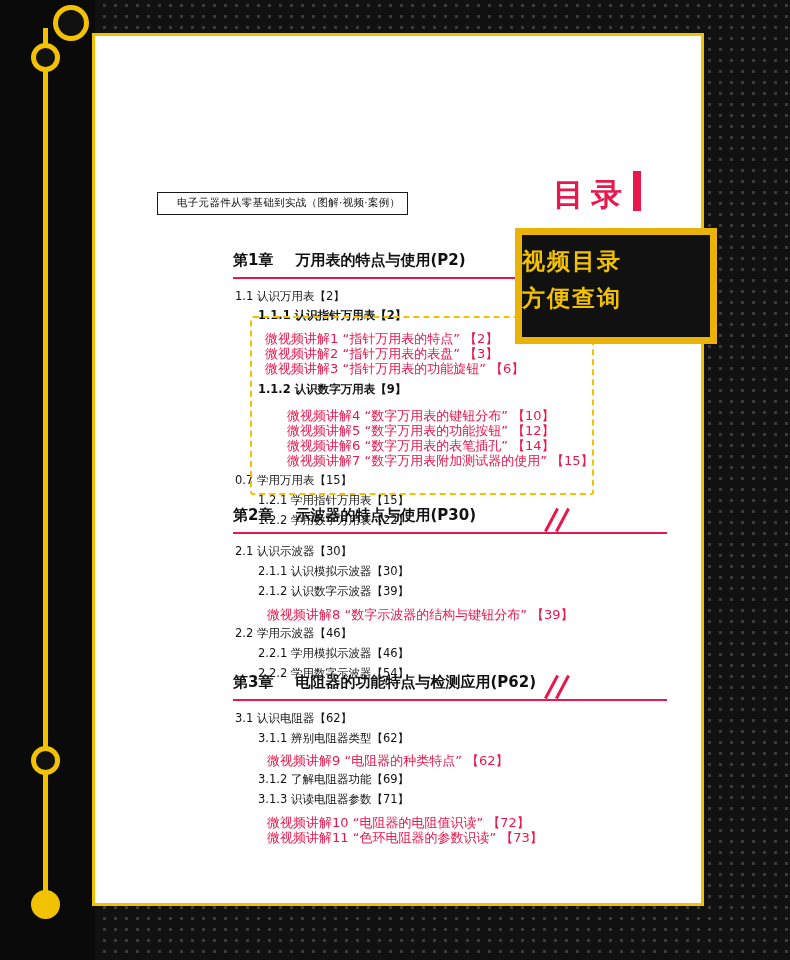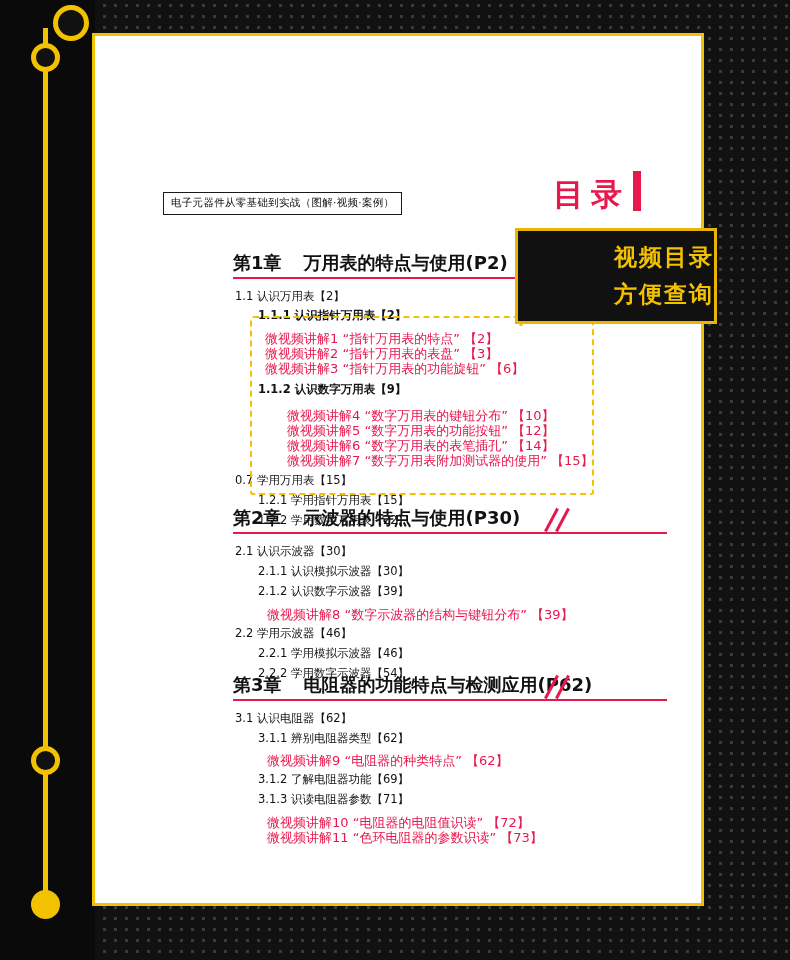"电子元器件从零基础到实战（图解·视频·案例）" .book-title { left: 68px -> 62px; padding: 3px 7px 4px 7px -> 3px 7px 4px 19px }
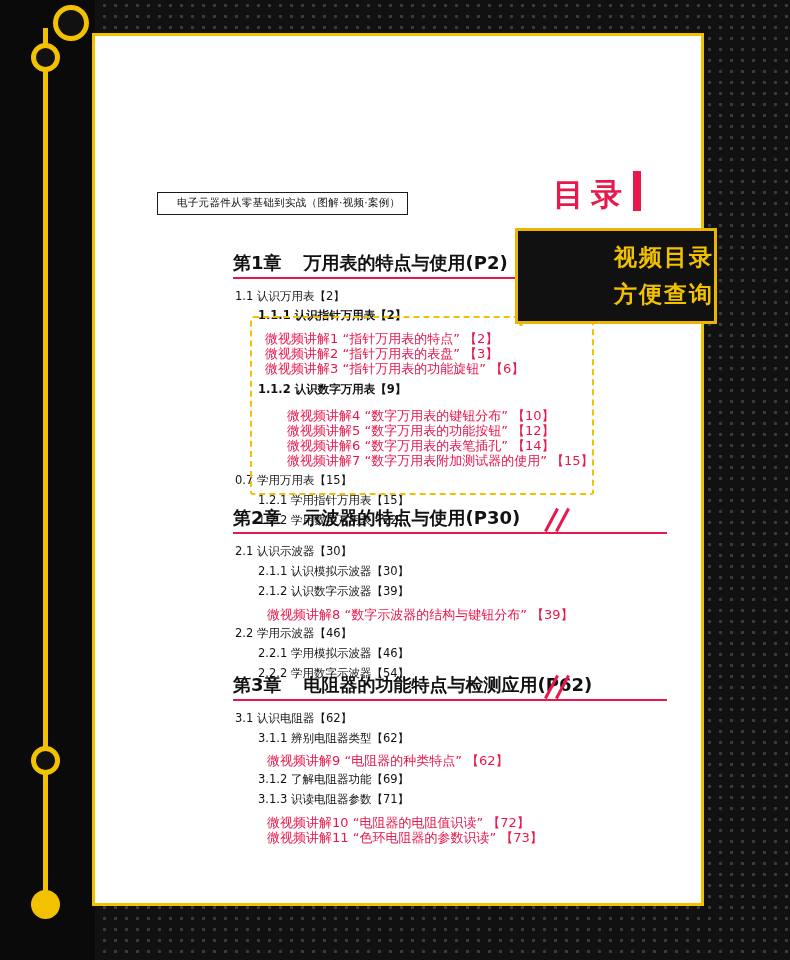"第1章 万用表的特点与使用(P2)" .chapter-head { font-size: 18px -> 15px }
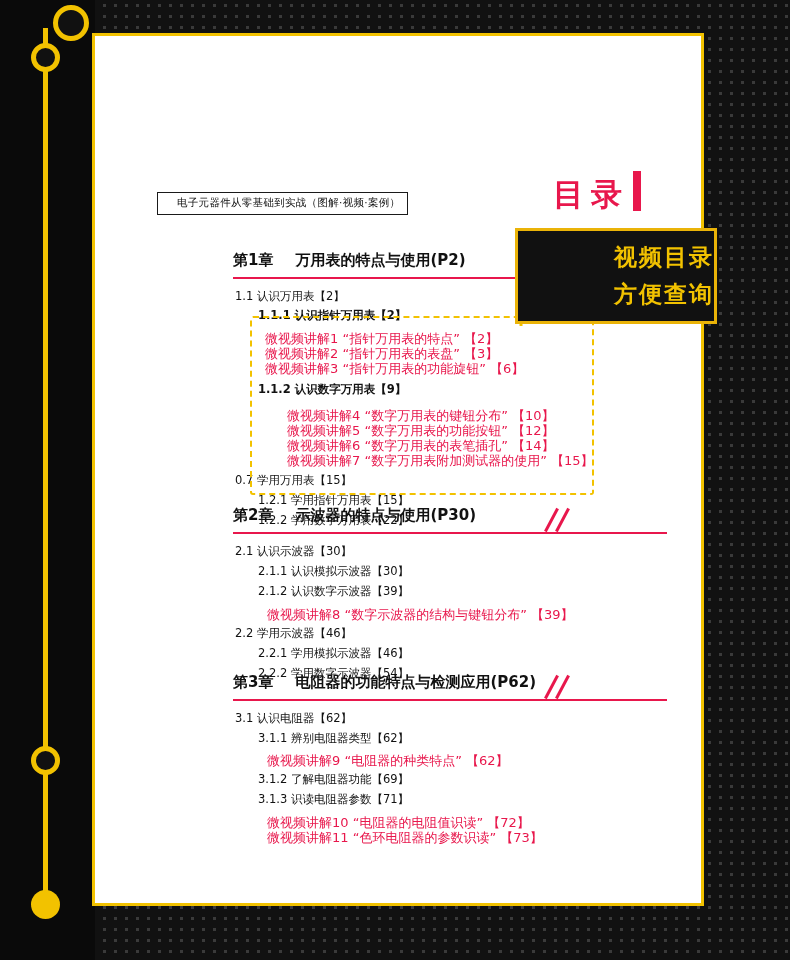"视频目录" .callout { border: 3px solid #eab308 -> 7px solid #eab308; height: 96px -> 116px; text-align: right -> left }
